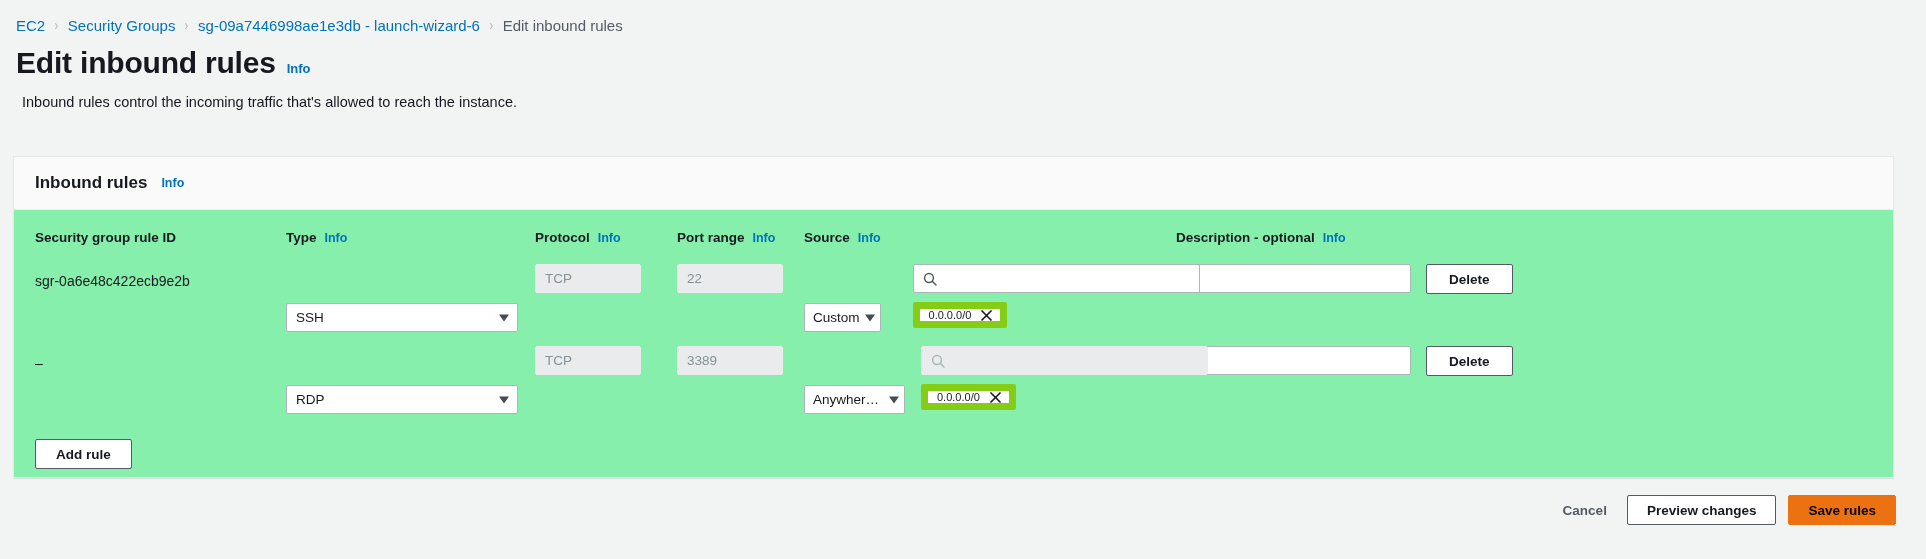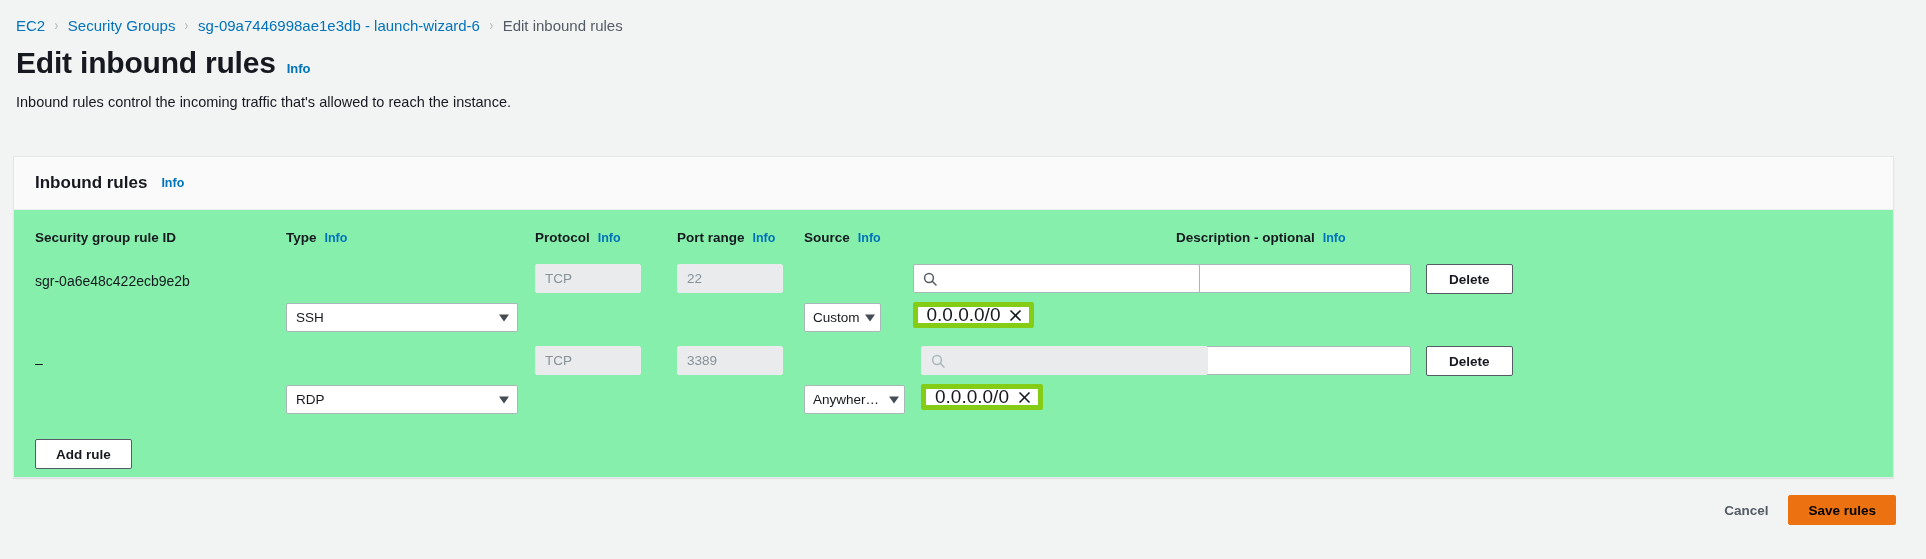"Inbound rules control the incoming" .page-desc { margin-left: none -> 6px }
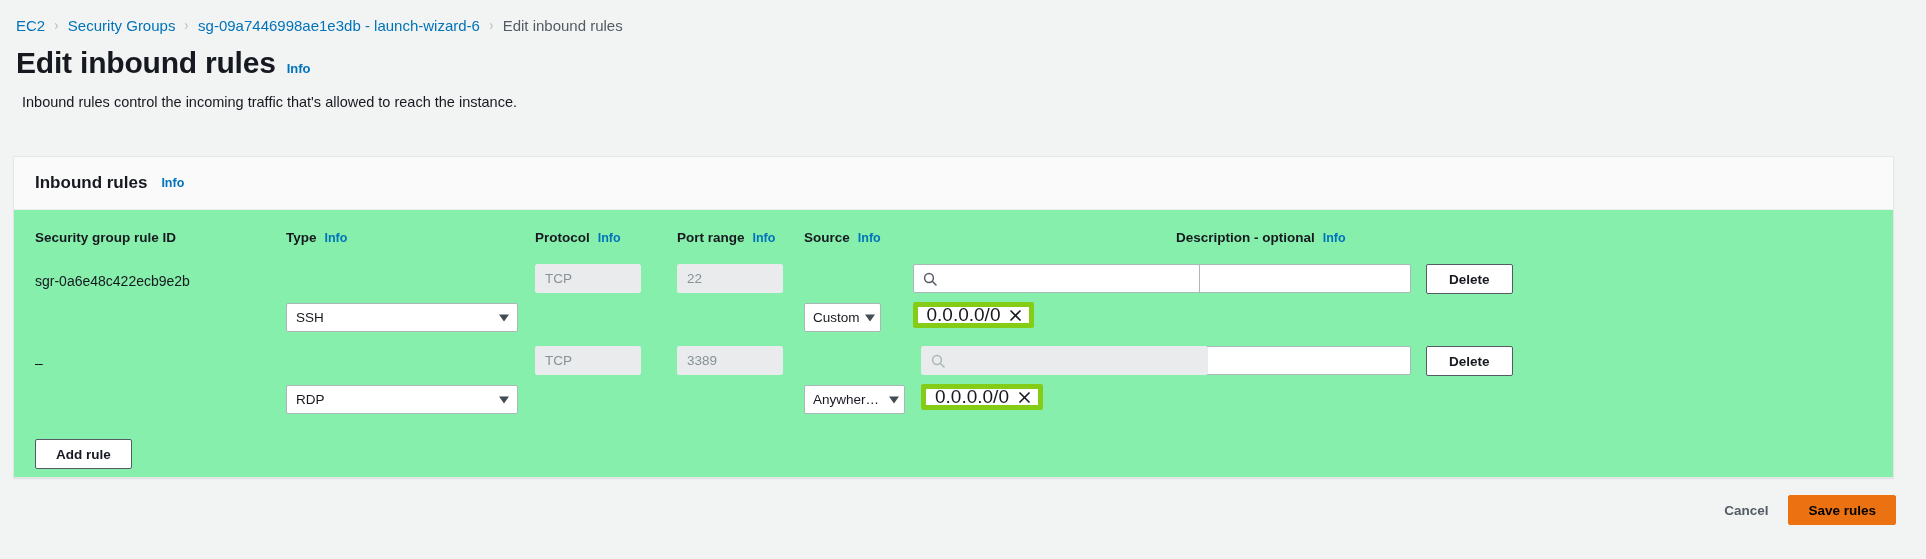"0.0.0.0/0" .token { border: 5px solid #84cc16 -> 7px solid #84cc16; font-size: 19px -> 11px }
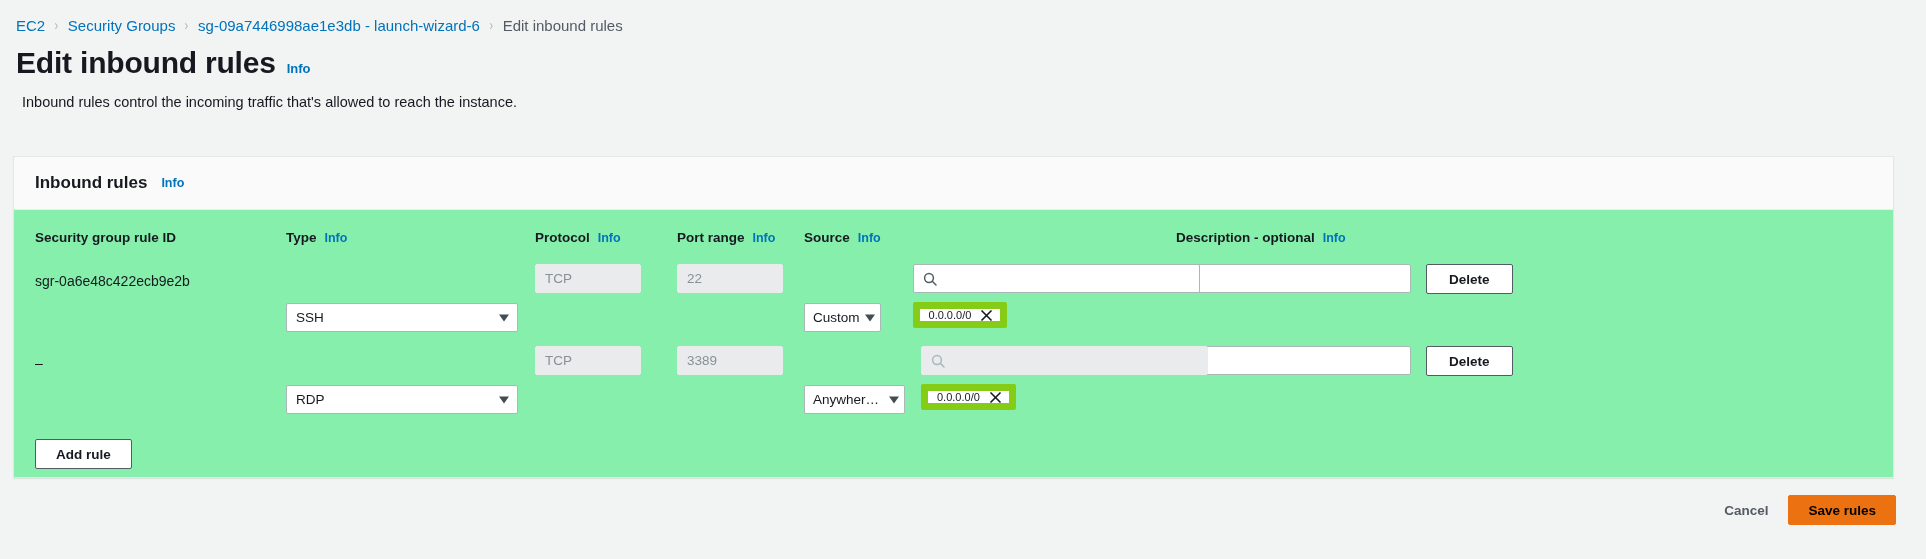"Preview changes" button.btn { html: none -> <button>Preview changes</button> }
